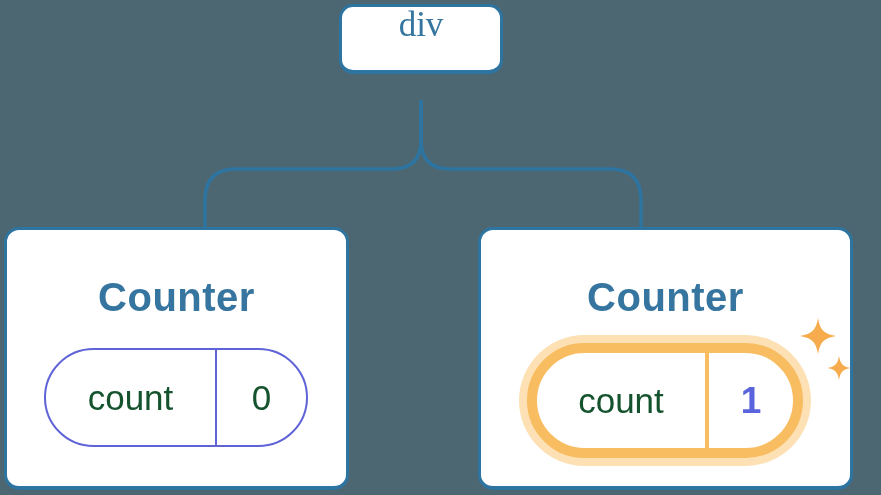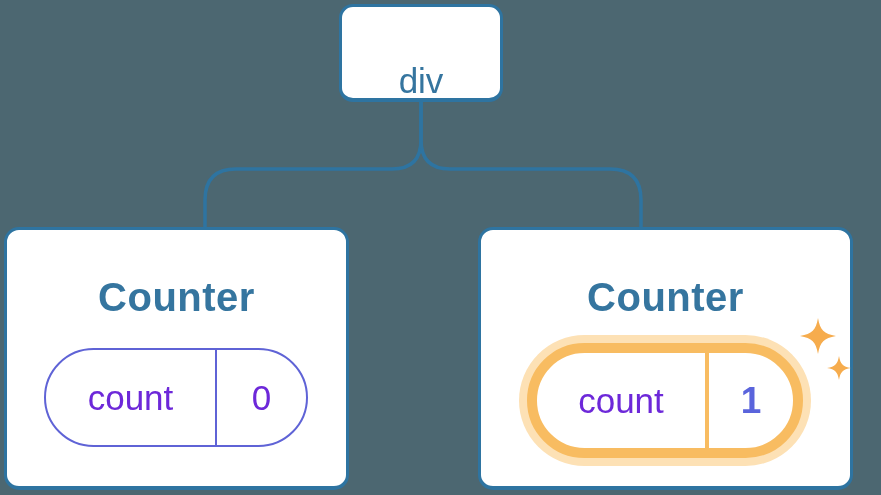"div" .root-node { align-items: flex-end -> flex-start; font-family: none -> Liberation Serif, serif; height: 98px -> 70px }
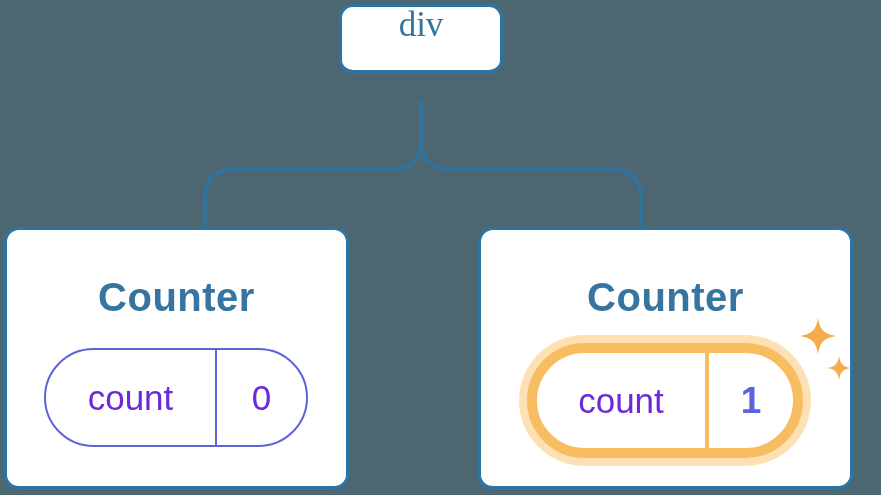"count" .state-text { color: #6d28d9 -> #14532d }
